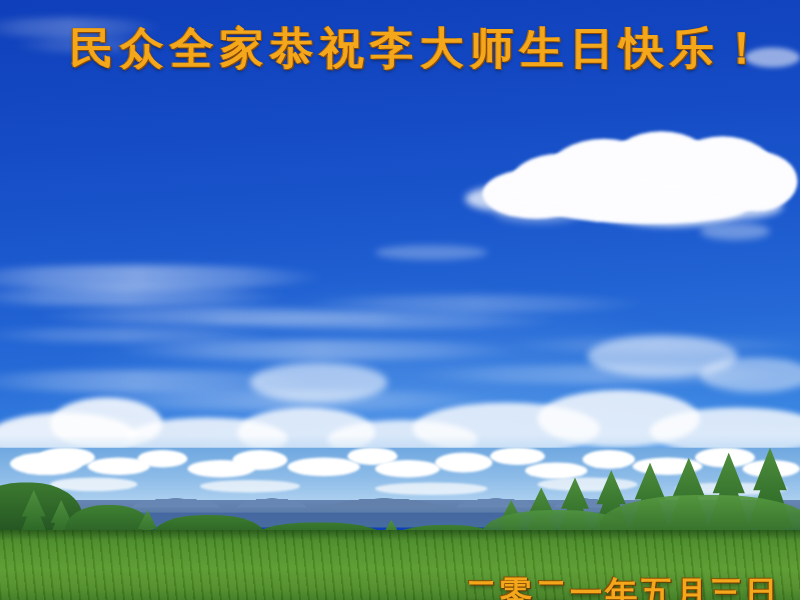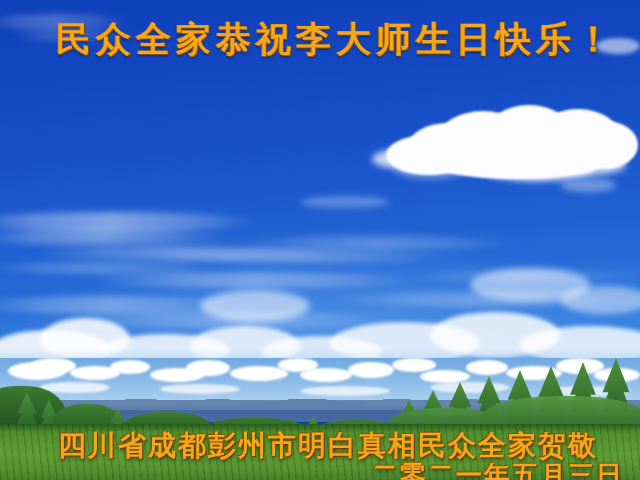"四川省成都彭州市明白真相民众全家贺敬" div.cn { html: <div>四川省成都彭州市明白真相民众全家贺敬</div> -> none }
